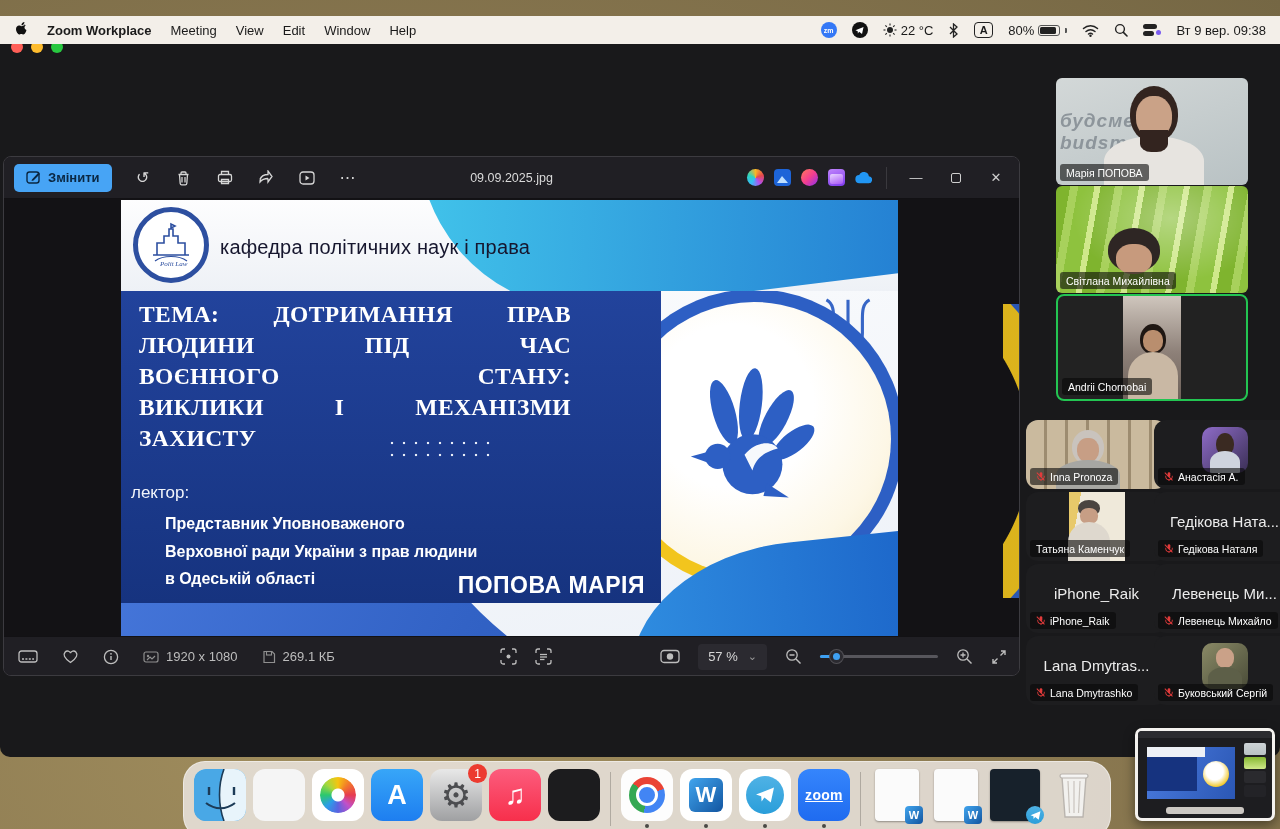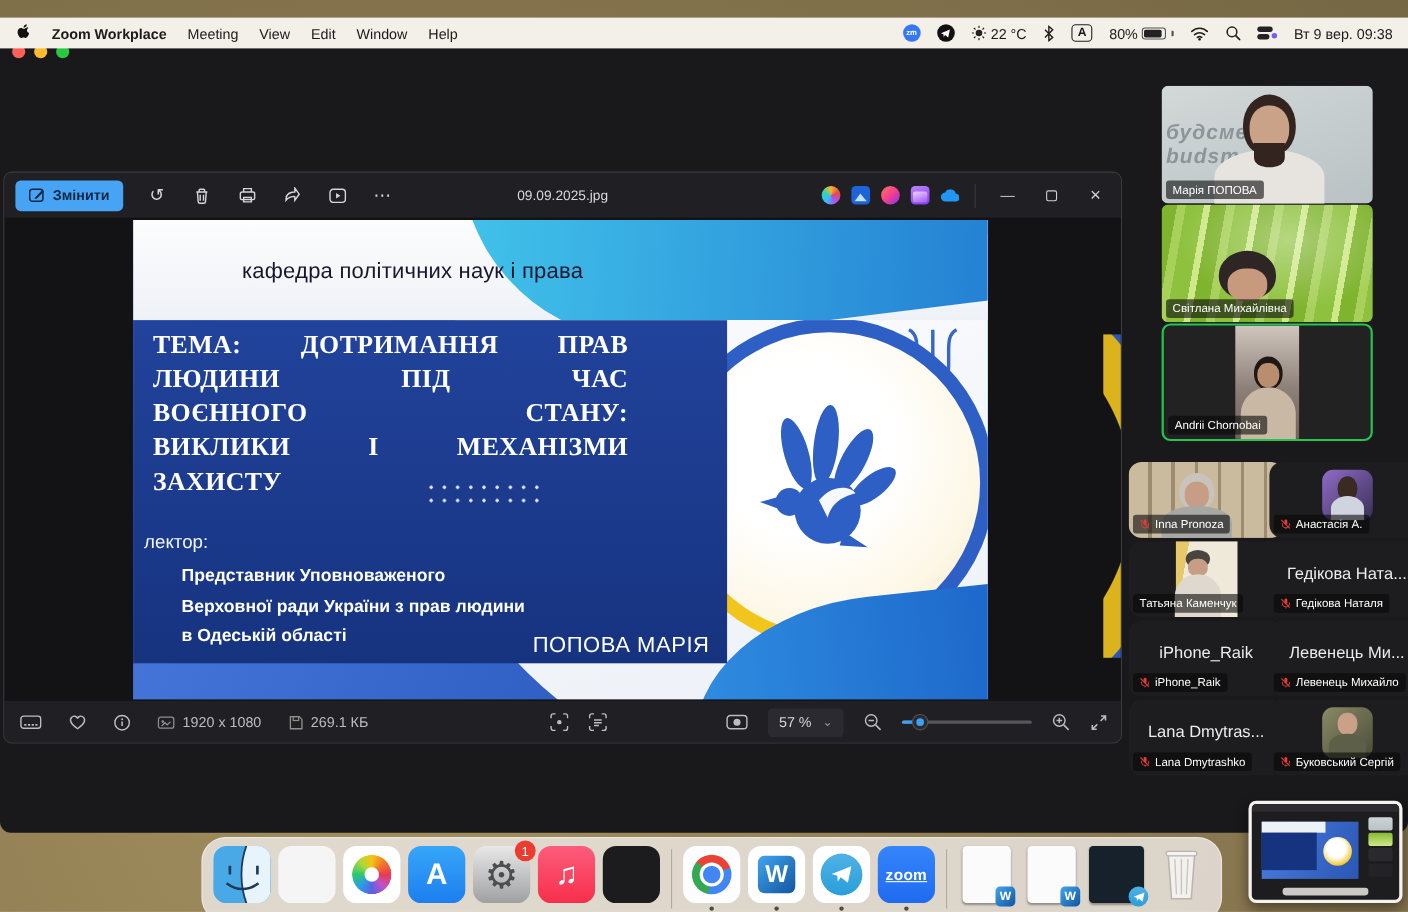"Polit Law" div.sl-logo { html: none -> <div> <svg> <g> <path></path> <path></path> <path></path> </g> <text>Polit Law</text> </svg> </div> }
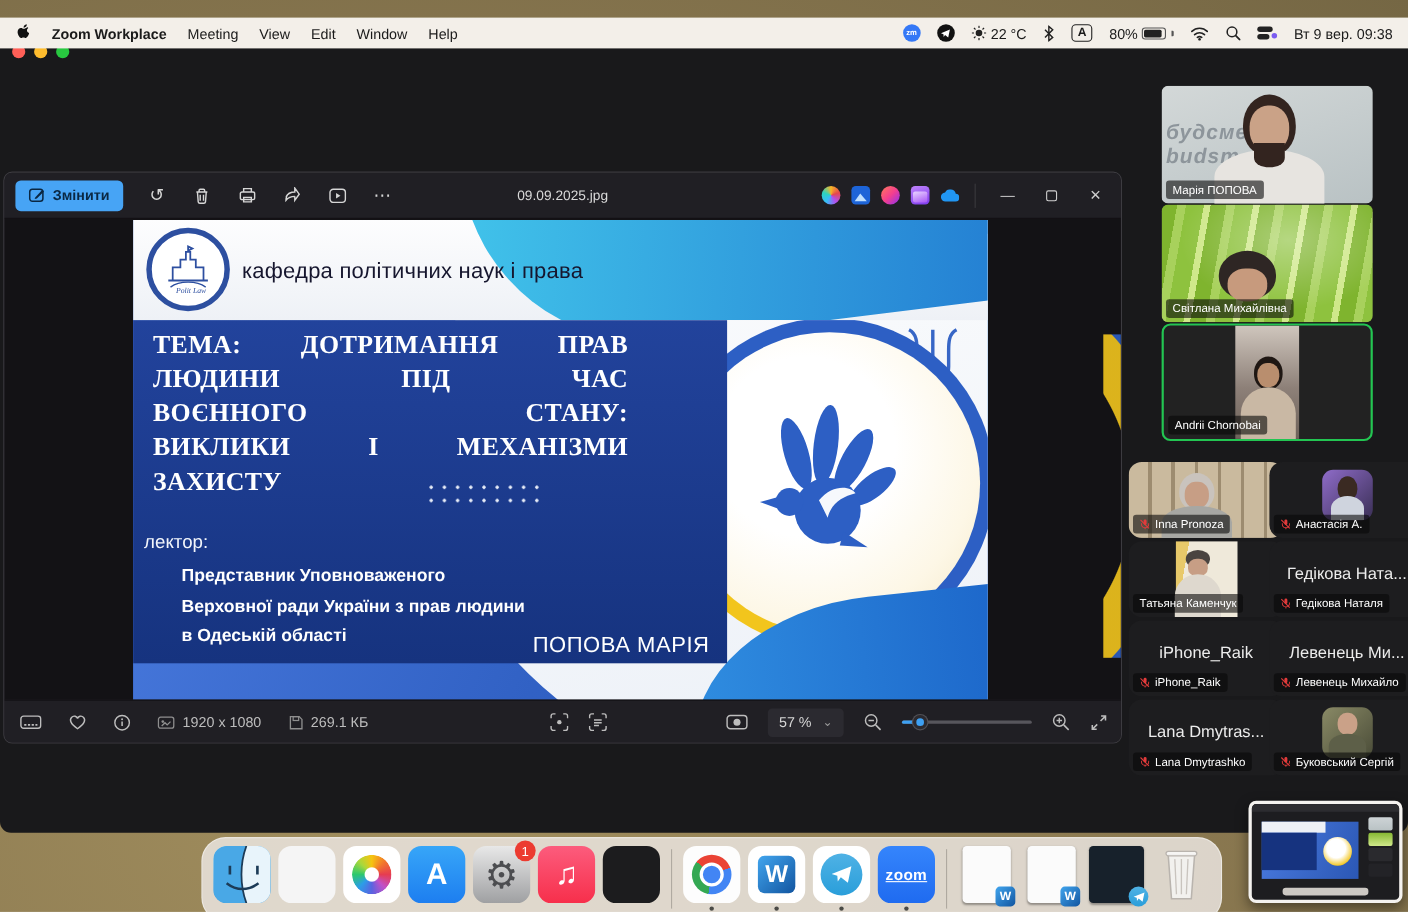"ПОПОВА МАРІЯ" .speaker { font-size: 20px -> 23px; font-weight: normal -> bold }
